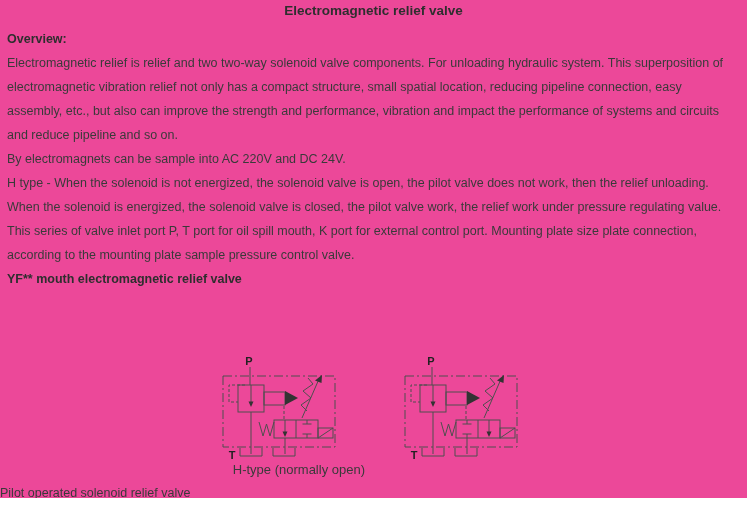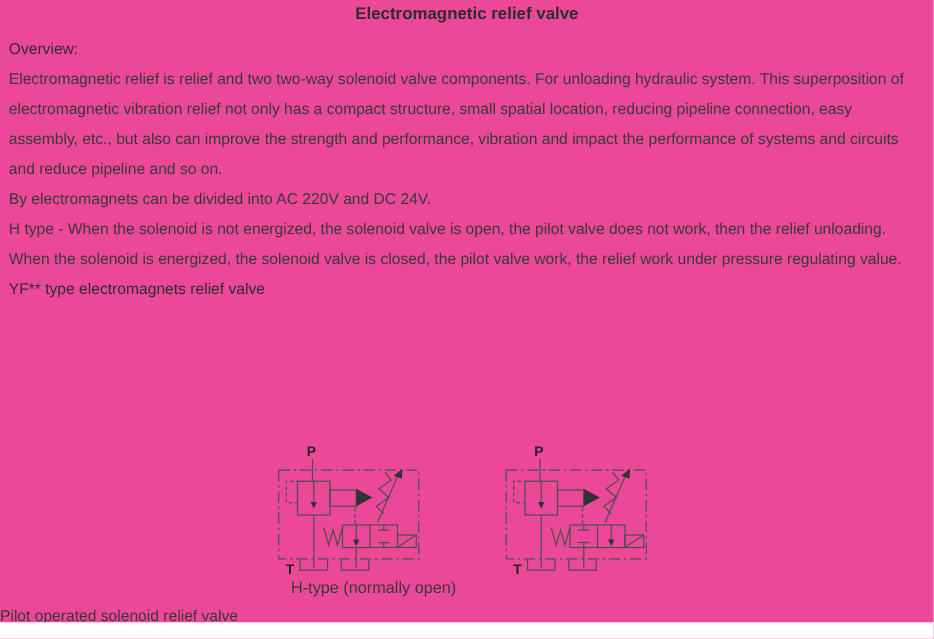"Overview:" .bold { font-weight: normal -> bold }
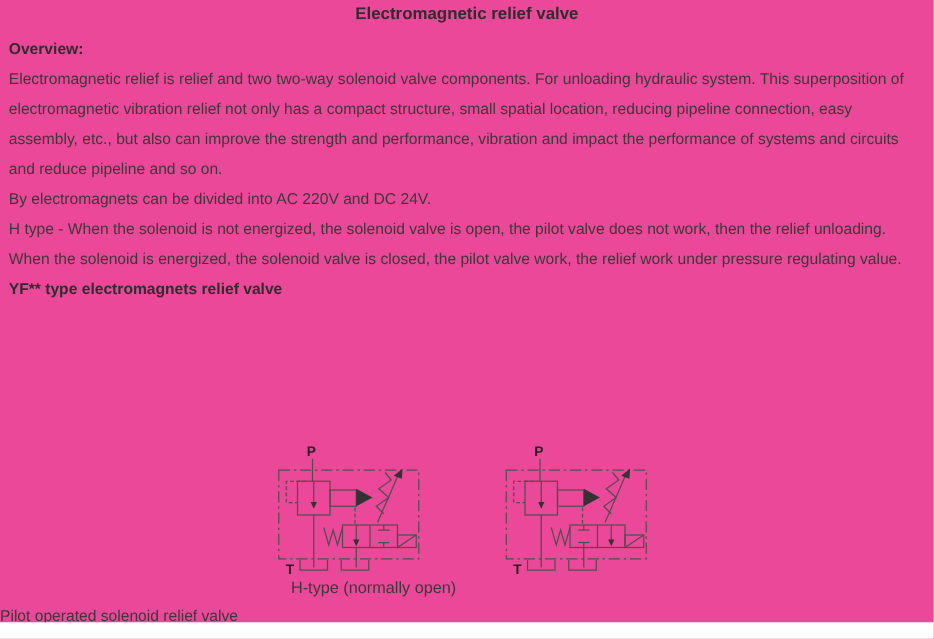"By electromagnets can be divided" p { text: divided -> sample }
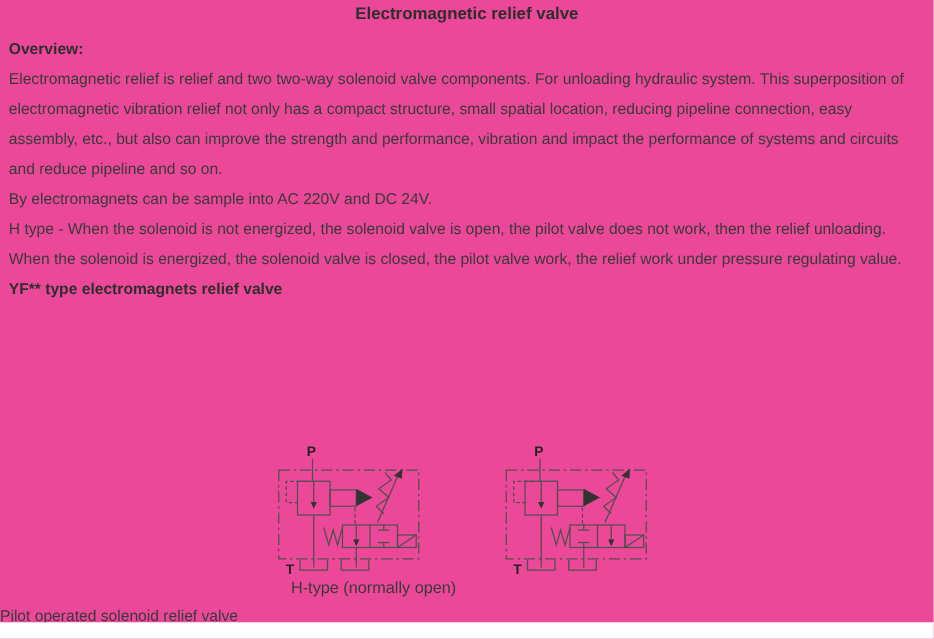"This series of valve inlet" p { html: none -> <p>This series of valve inlet port P, T port for oil spill mouth, K port for external control port. Mounting plate size plate connection, according to the mounting plate sample pressure control valve.</p> }
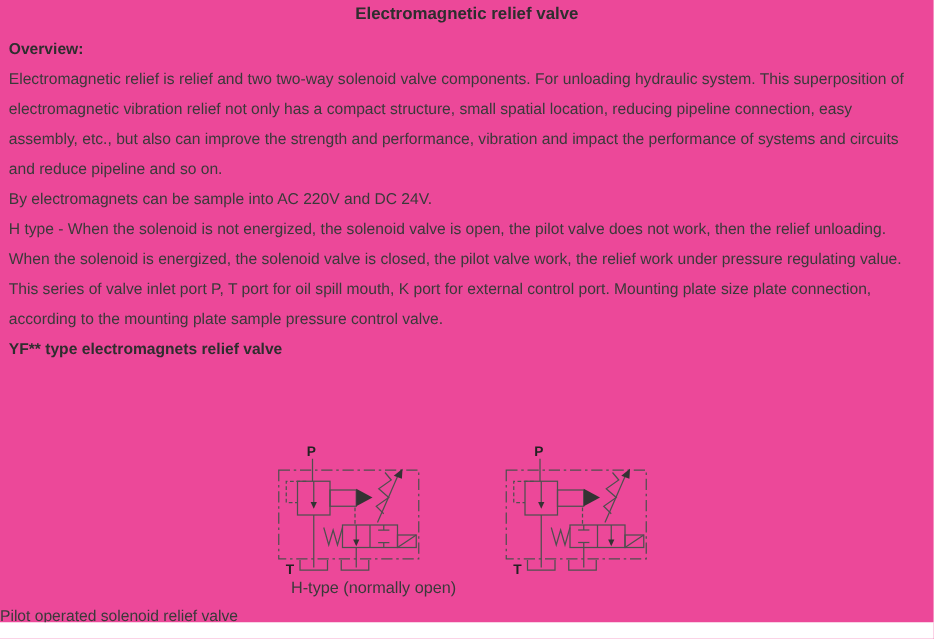"YF** type electromagnets relief valve" p.bold { text: type electromagnets -> mouth electromagnetic }
